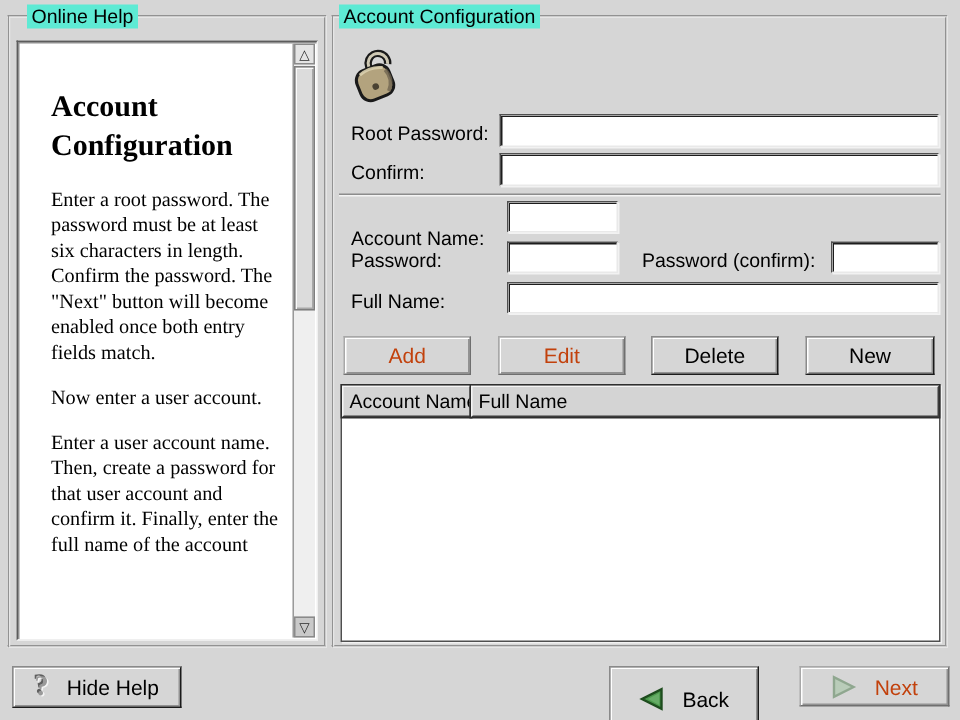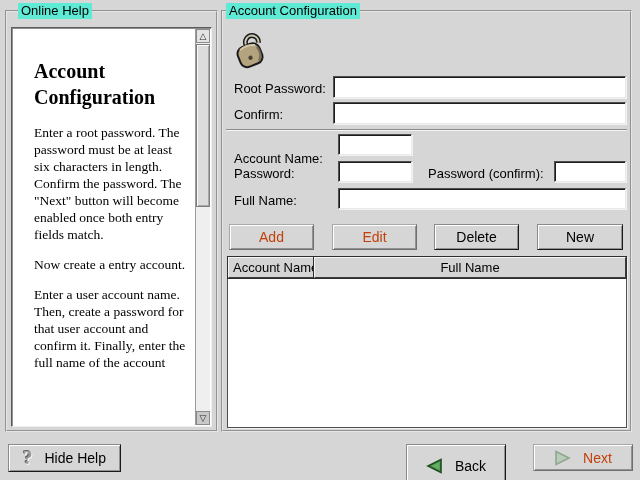"Now create a entry account." p { text: create a entry -> enter a user }
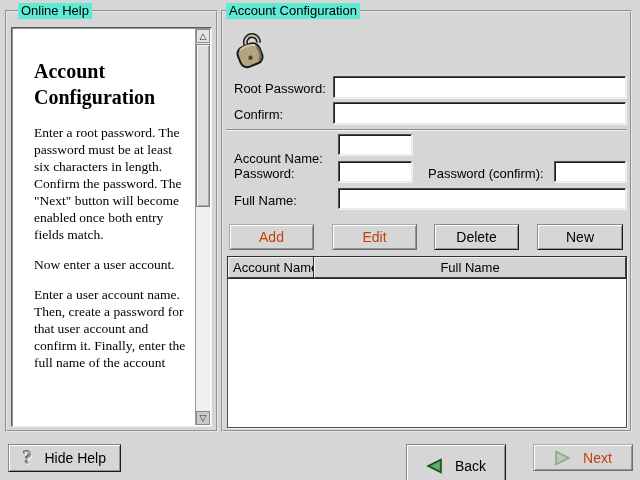"Full Name" .col-full { text-align: center -> none }
